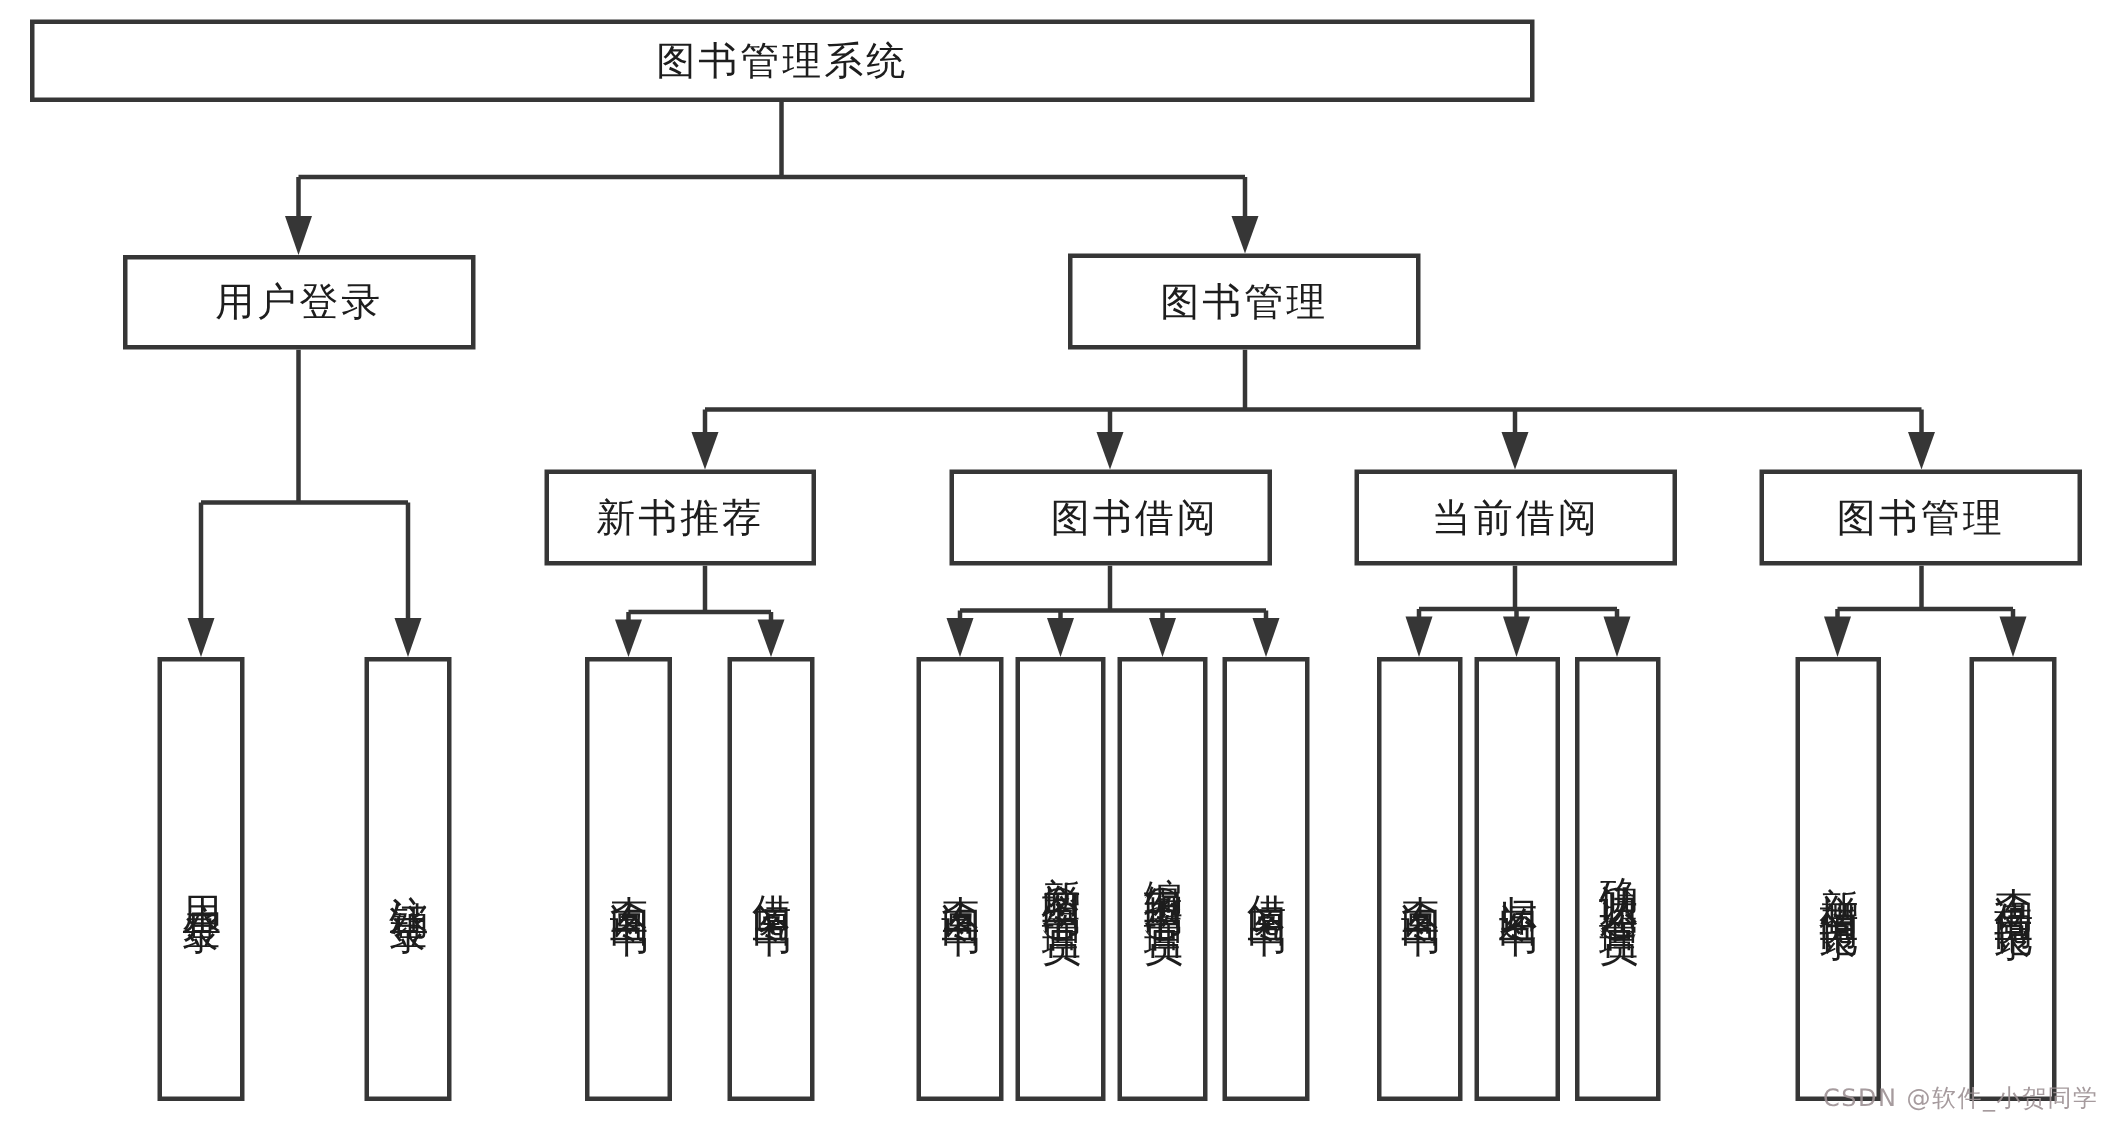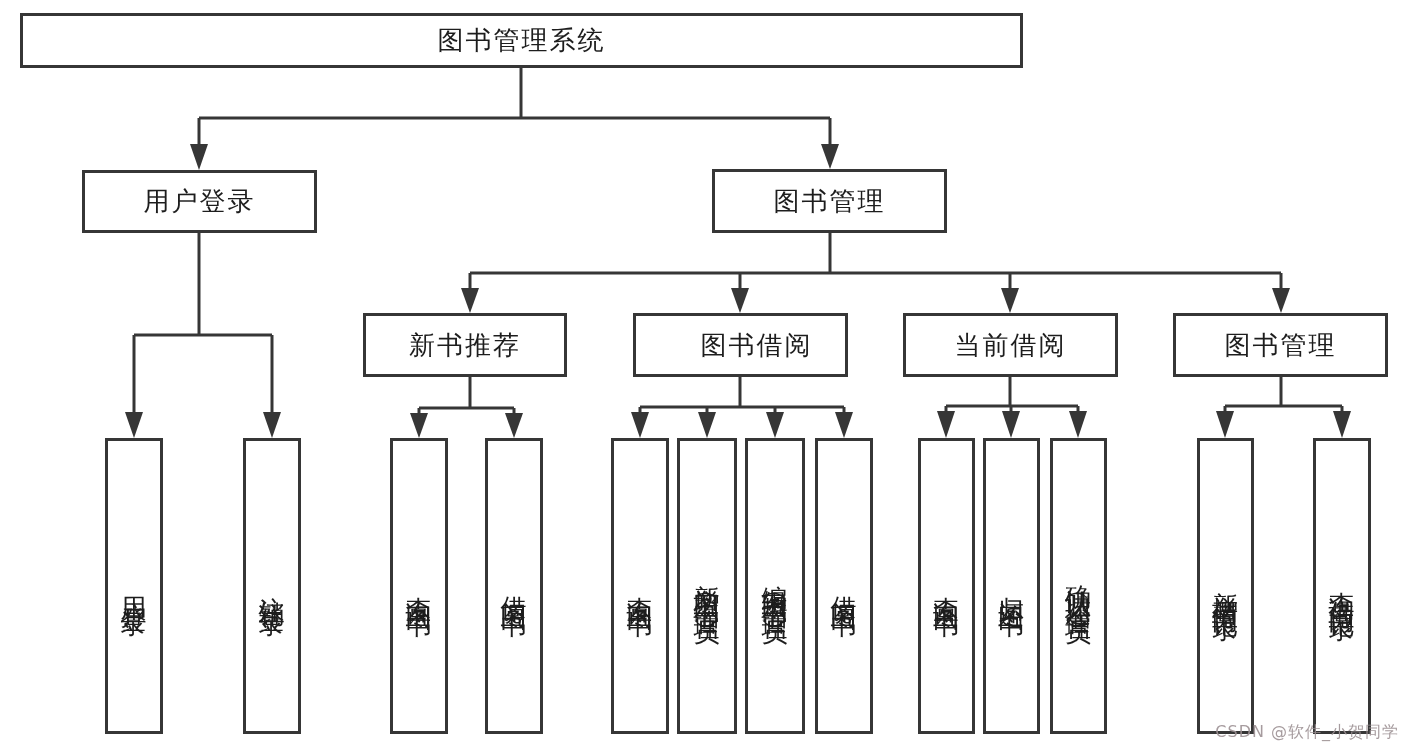"新书推荐" div.hbox { width: 204px -> 181px }
